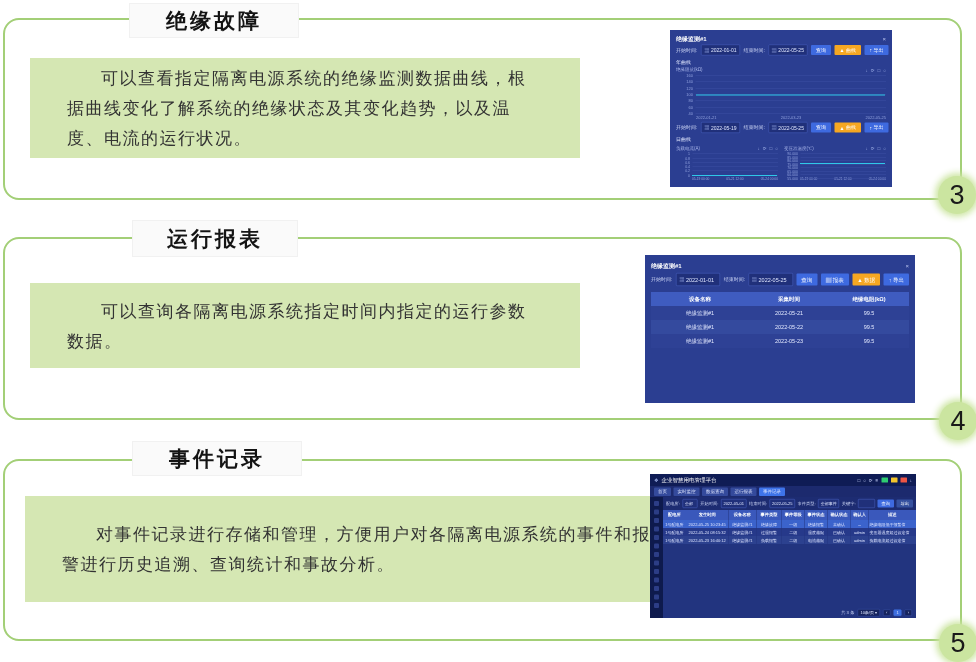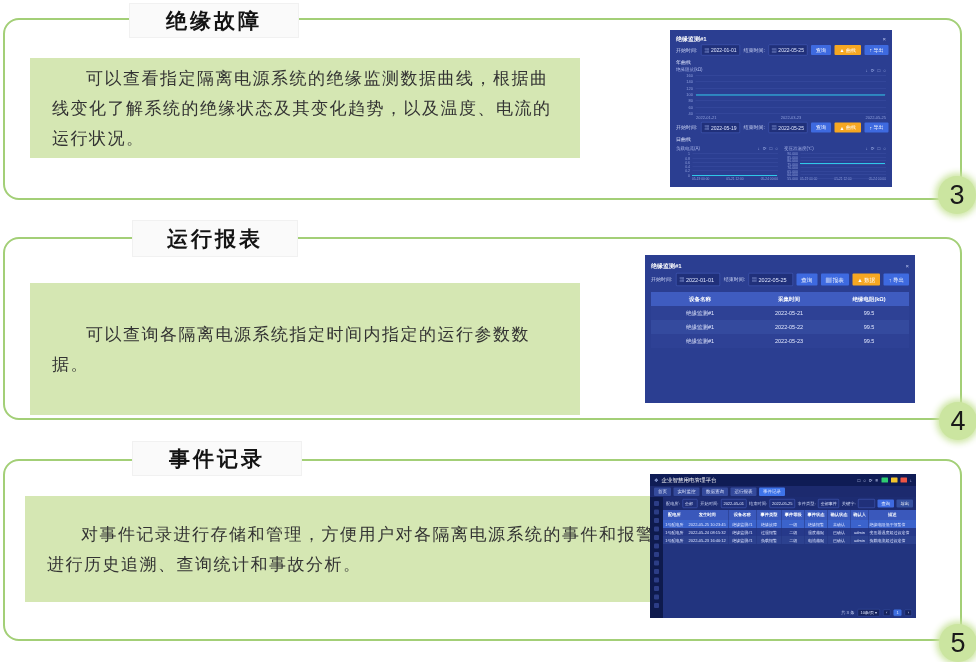"可以查看指定隔离电源系统的绝缘监测数据曲线，根据曲线变化了解系统的绝缘状态及其变" .gbox p { margin: 0 -> 15px }
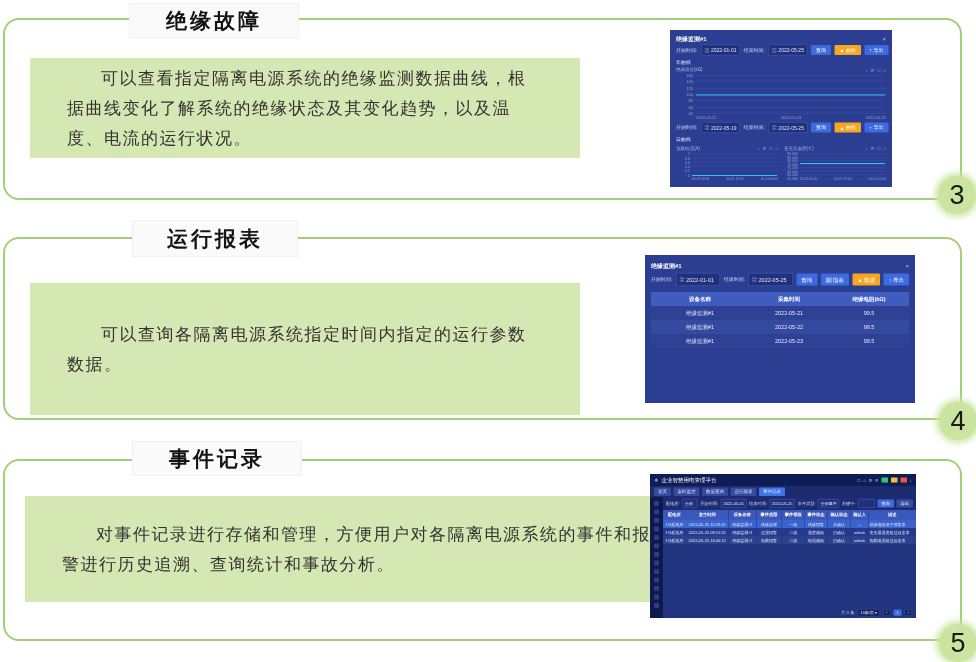"可以查询各隔离电源系统指定时间内指定的运行参数数据。" #gbox2 { height: 132px -> 85px }
